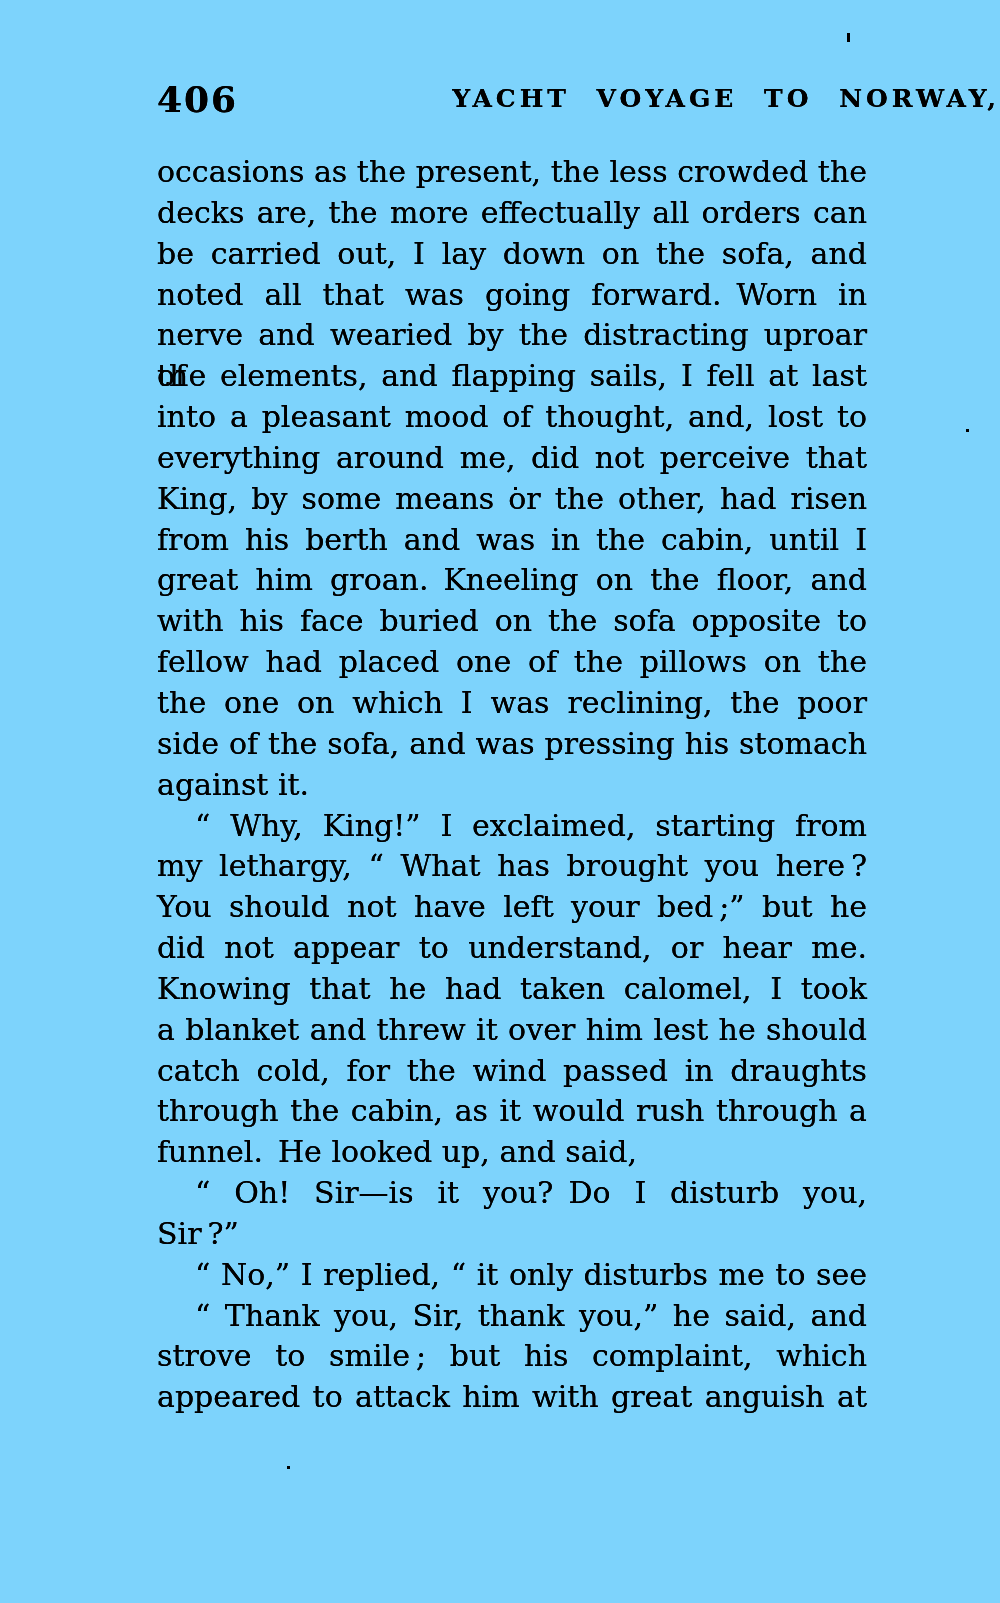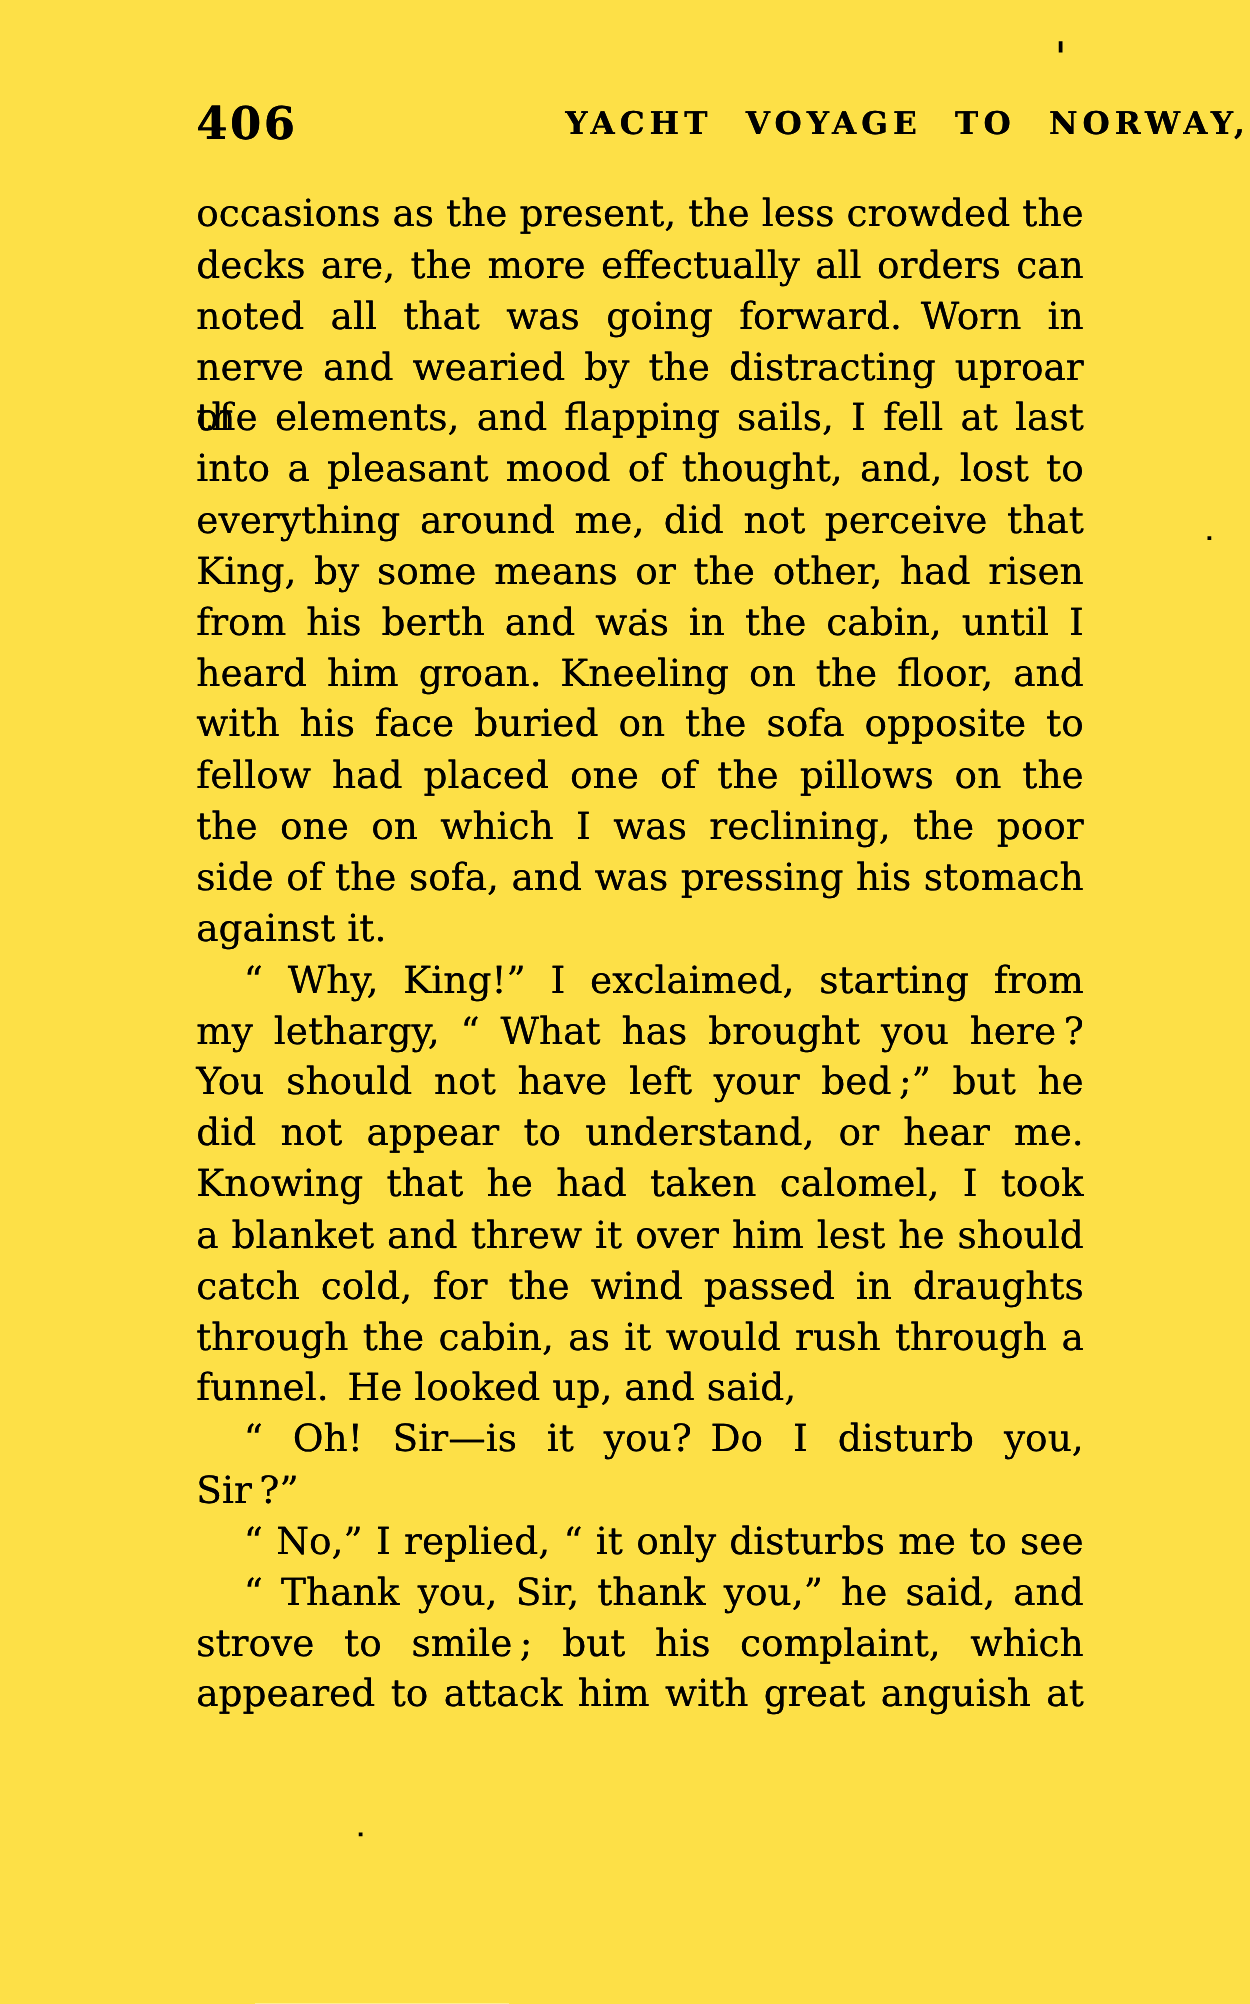"406" .page { background: #fde047 -> #7dd3fc }
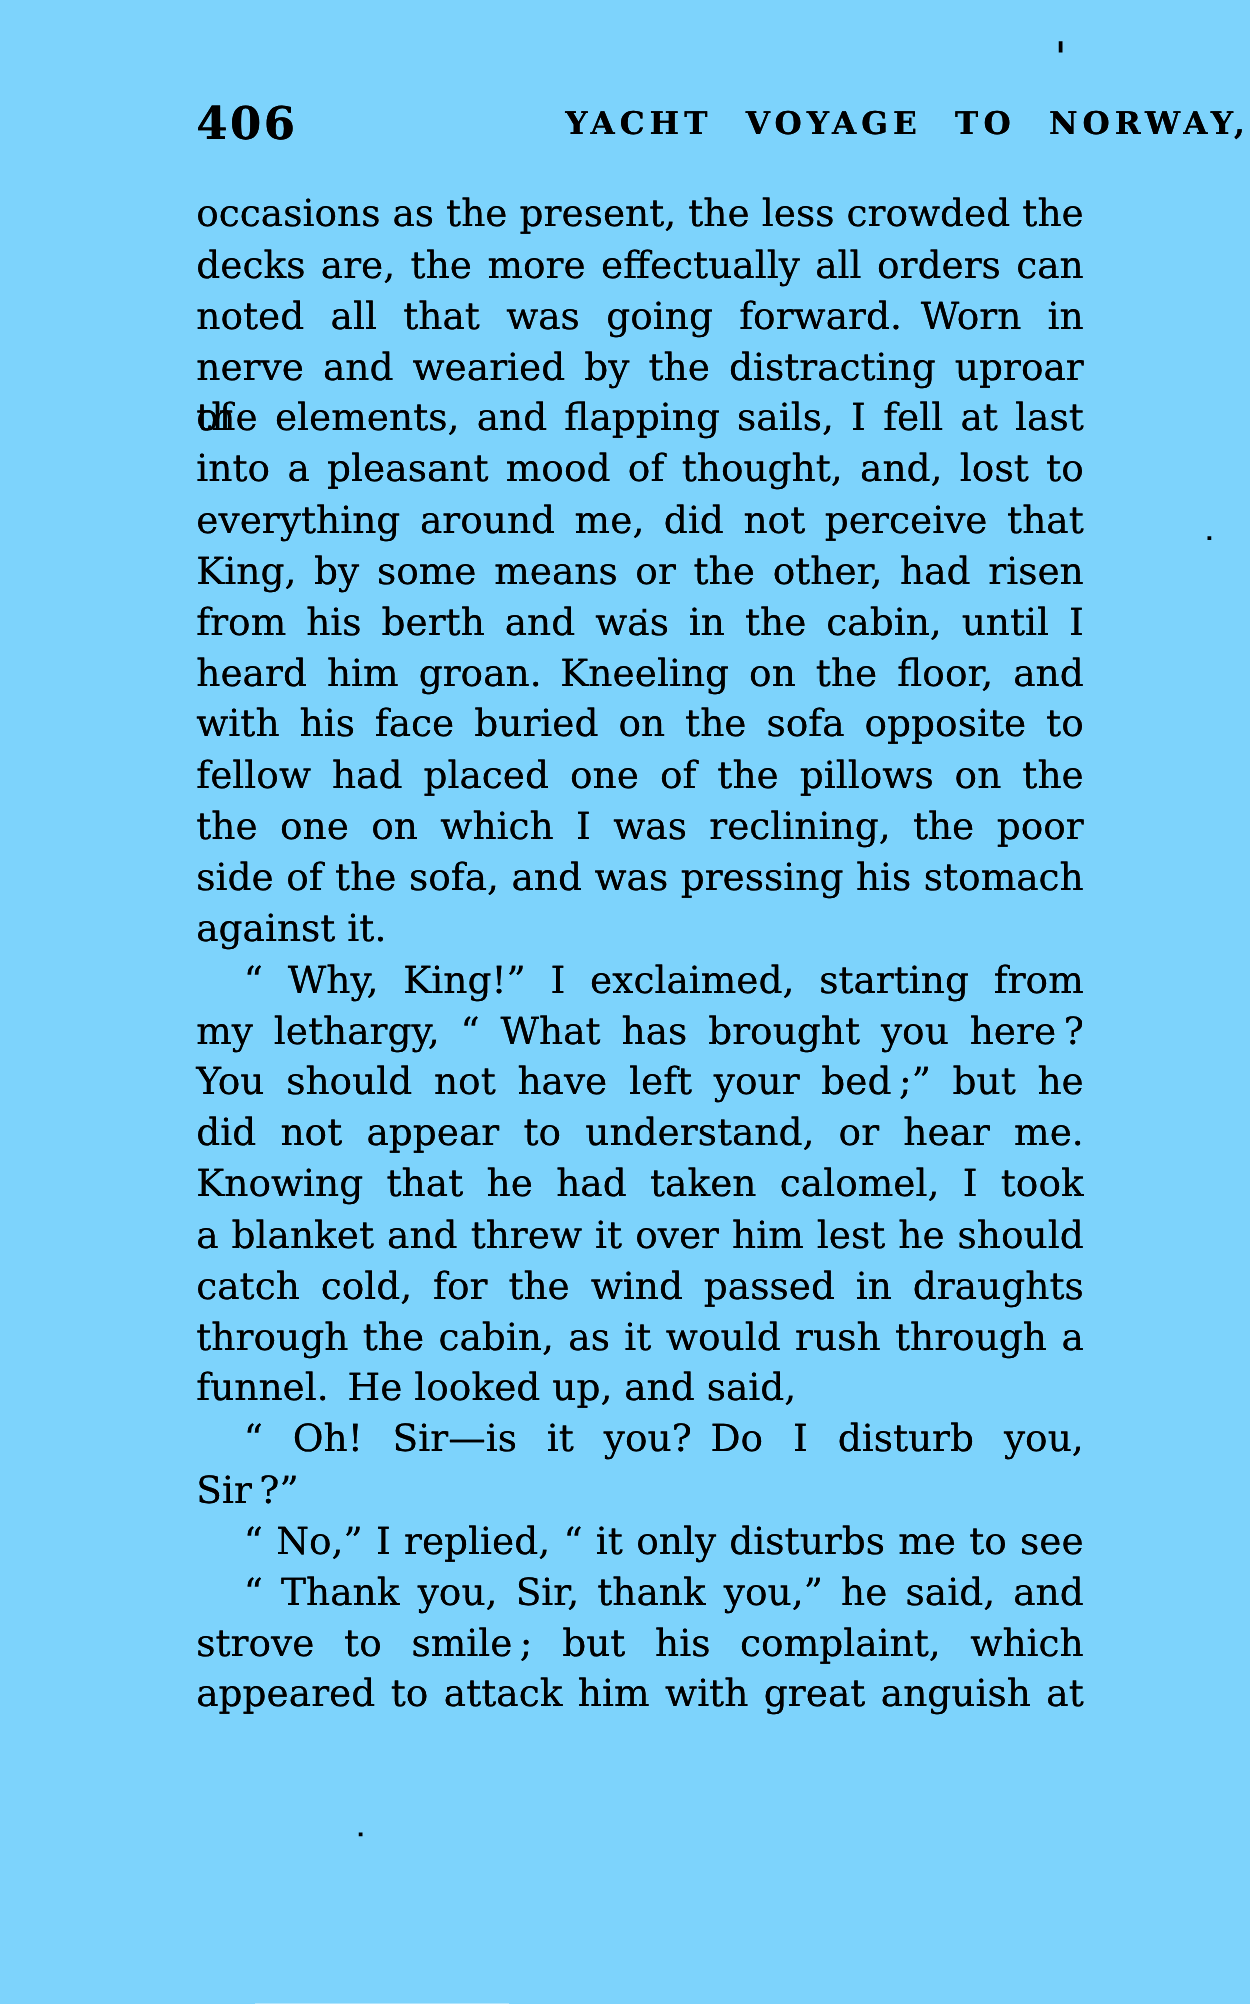"be carried out, I lay" div.line { html: none -> <div>be carried out, I lay down on the sofa, and</div> }
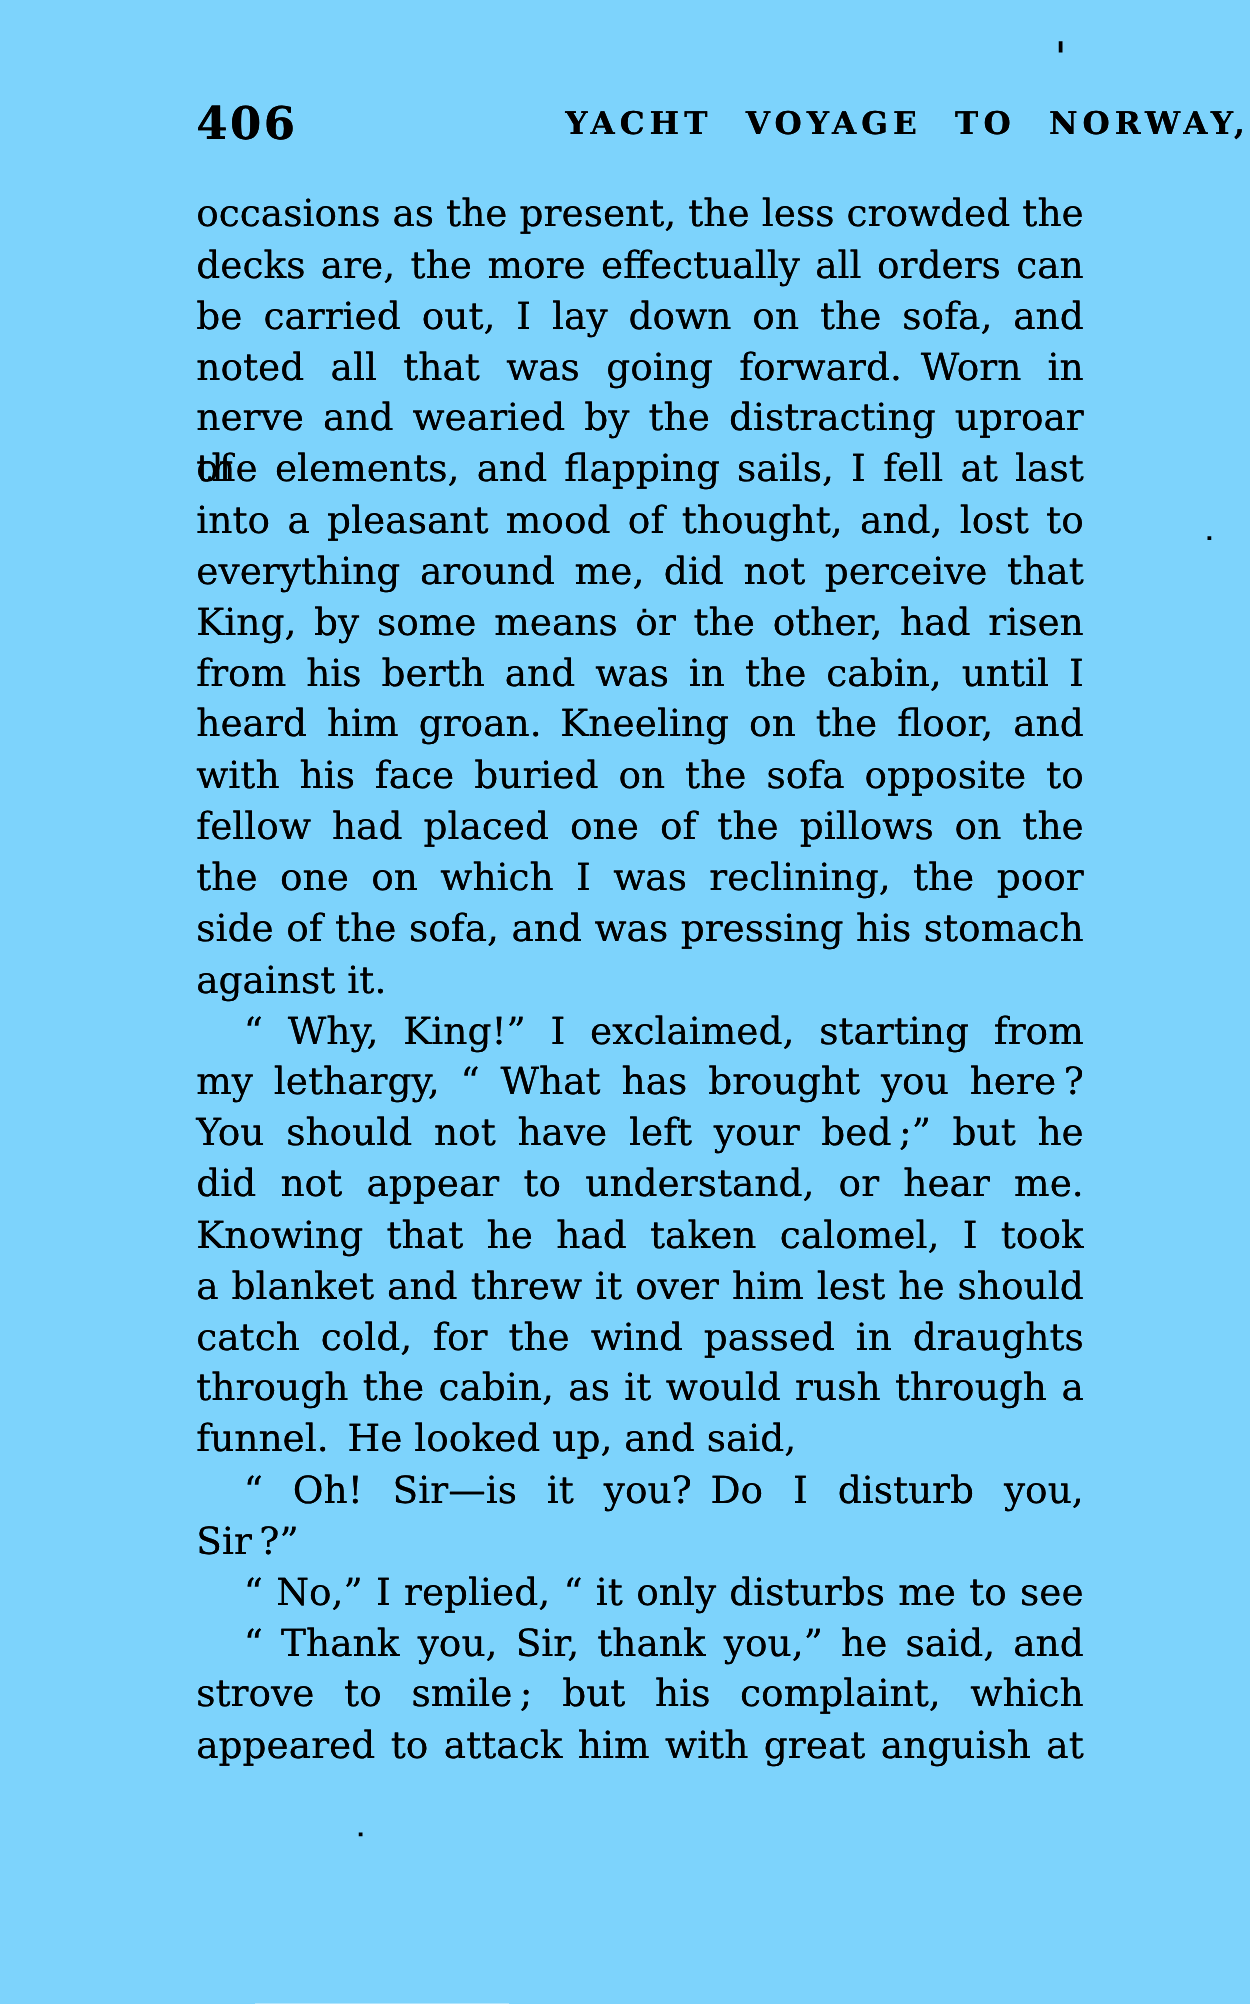"heard him groan. Kneeling on" div.line { text: heard -> great }
